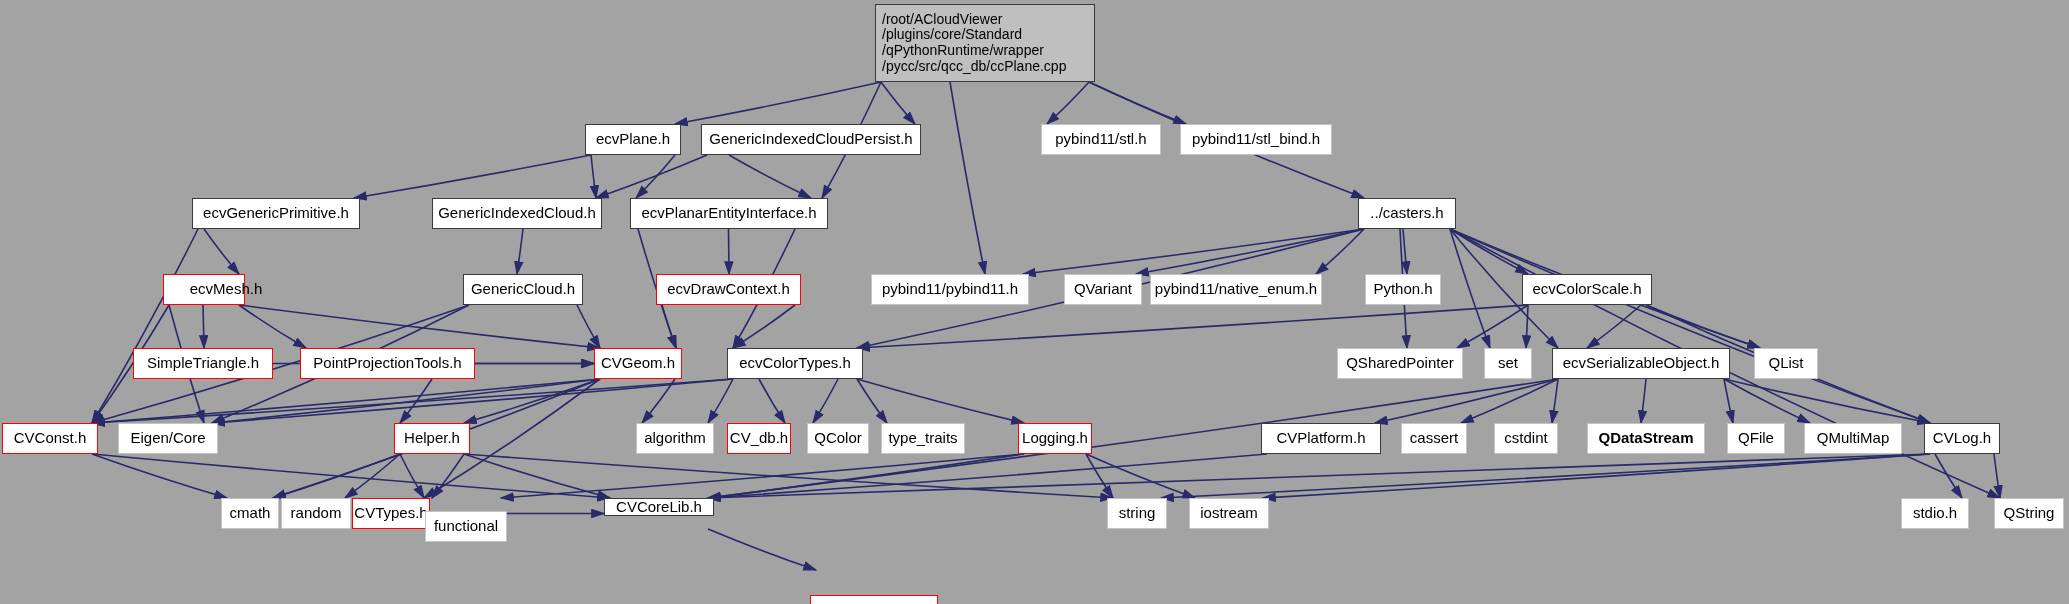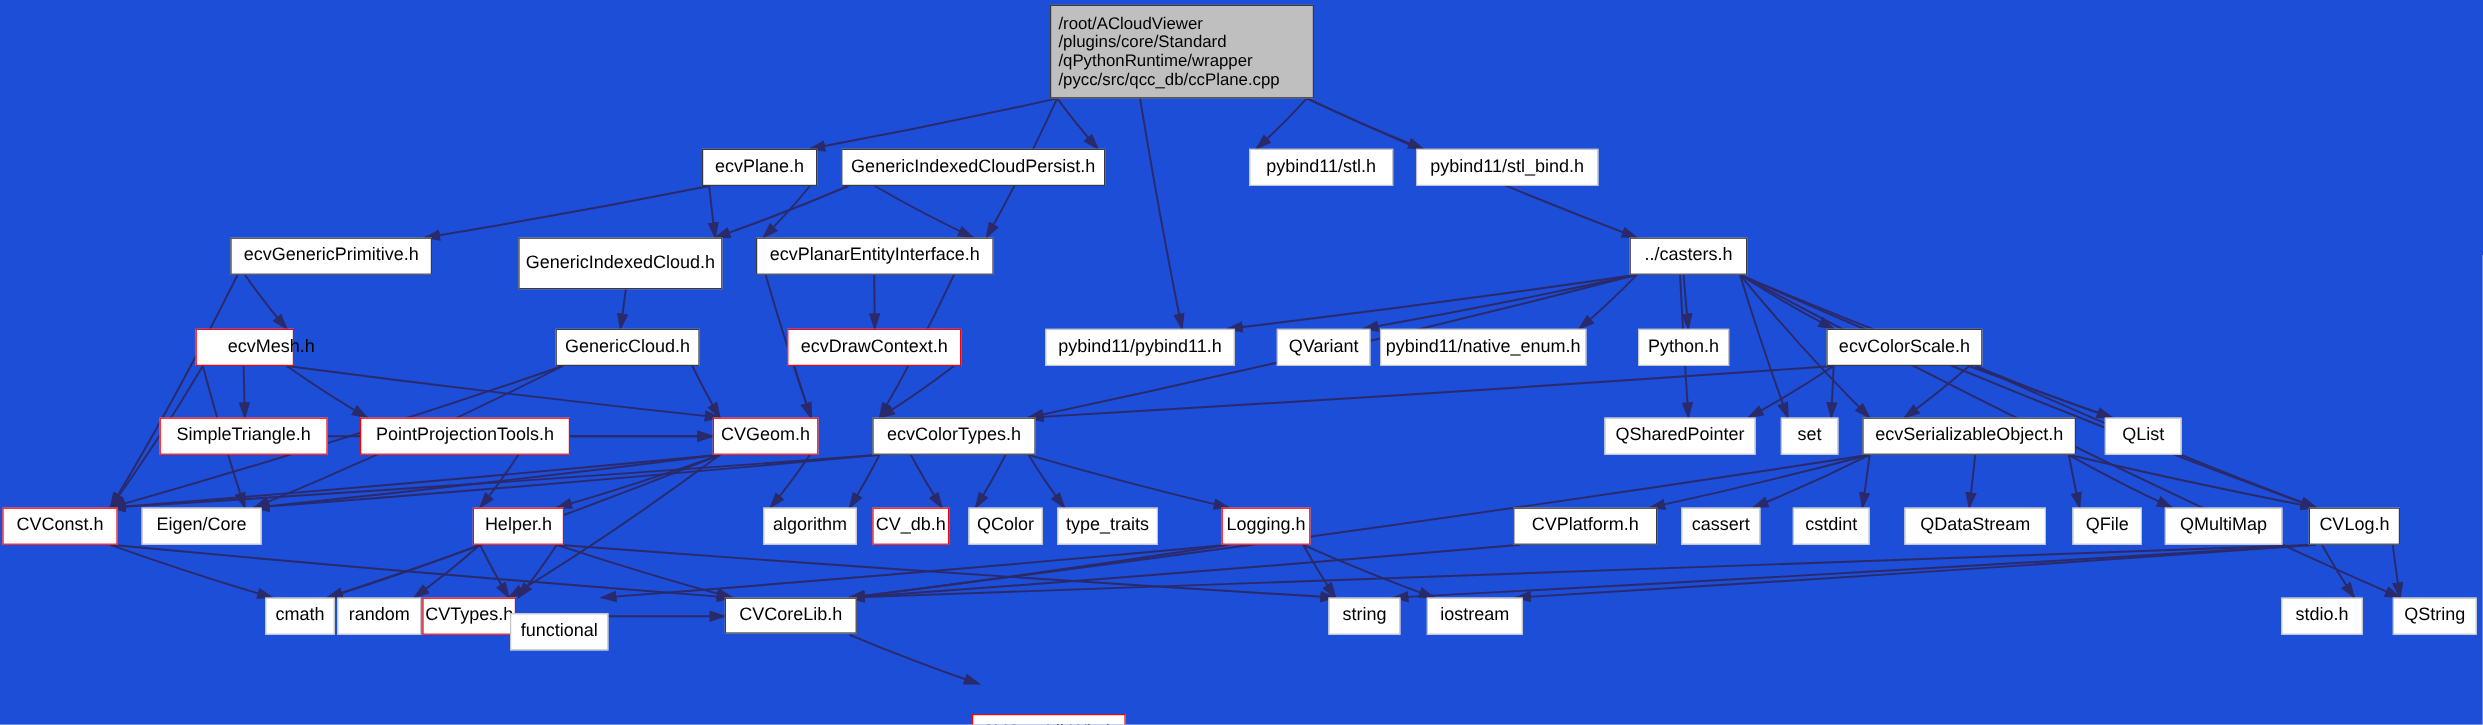"/root/ACloudViewer" #canvas { background: #1d4ed8 -> #a3a3a3 }
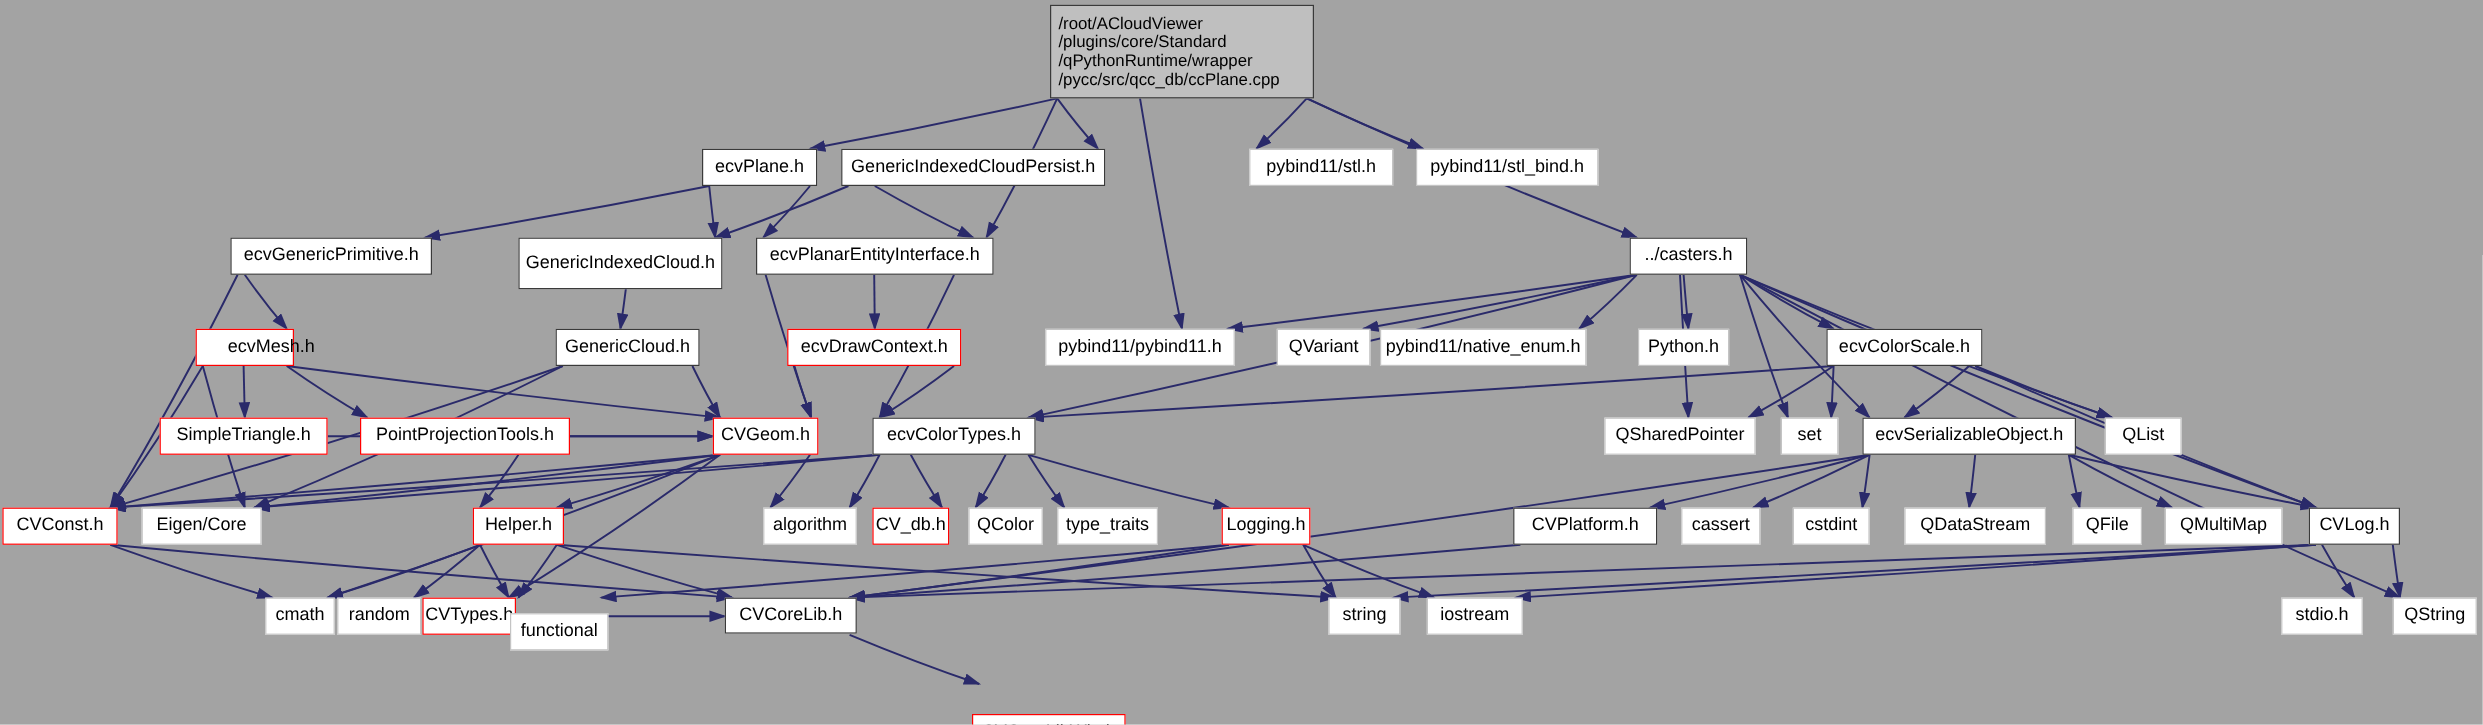"GenericIndexedCloud.h" div.node { height: 43px -> 31px }
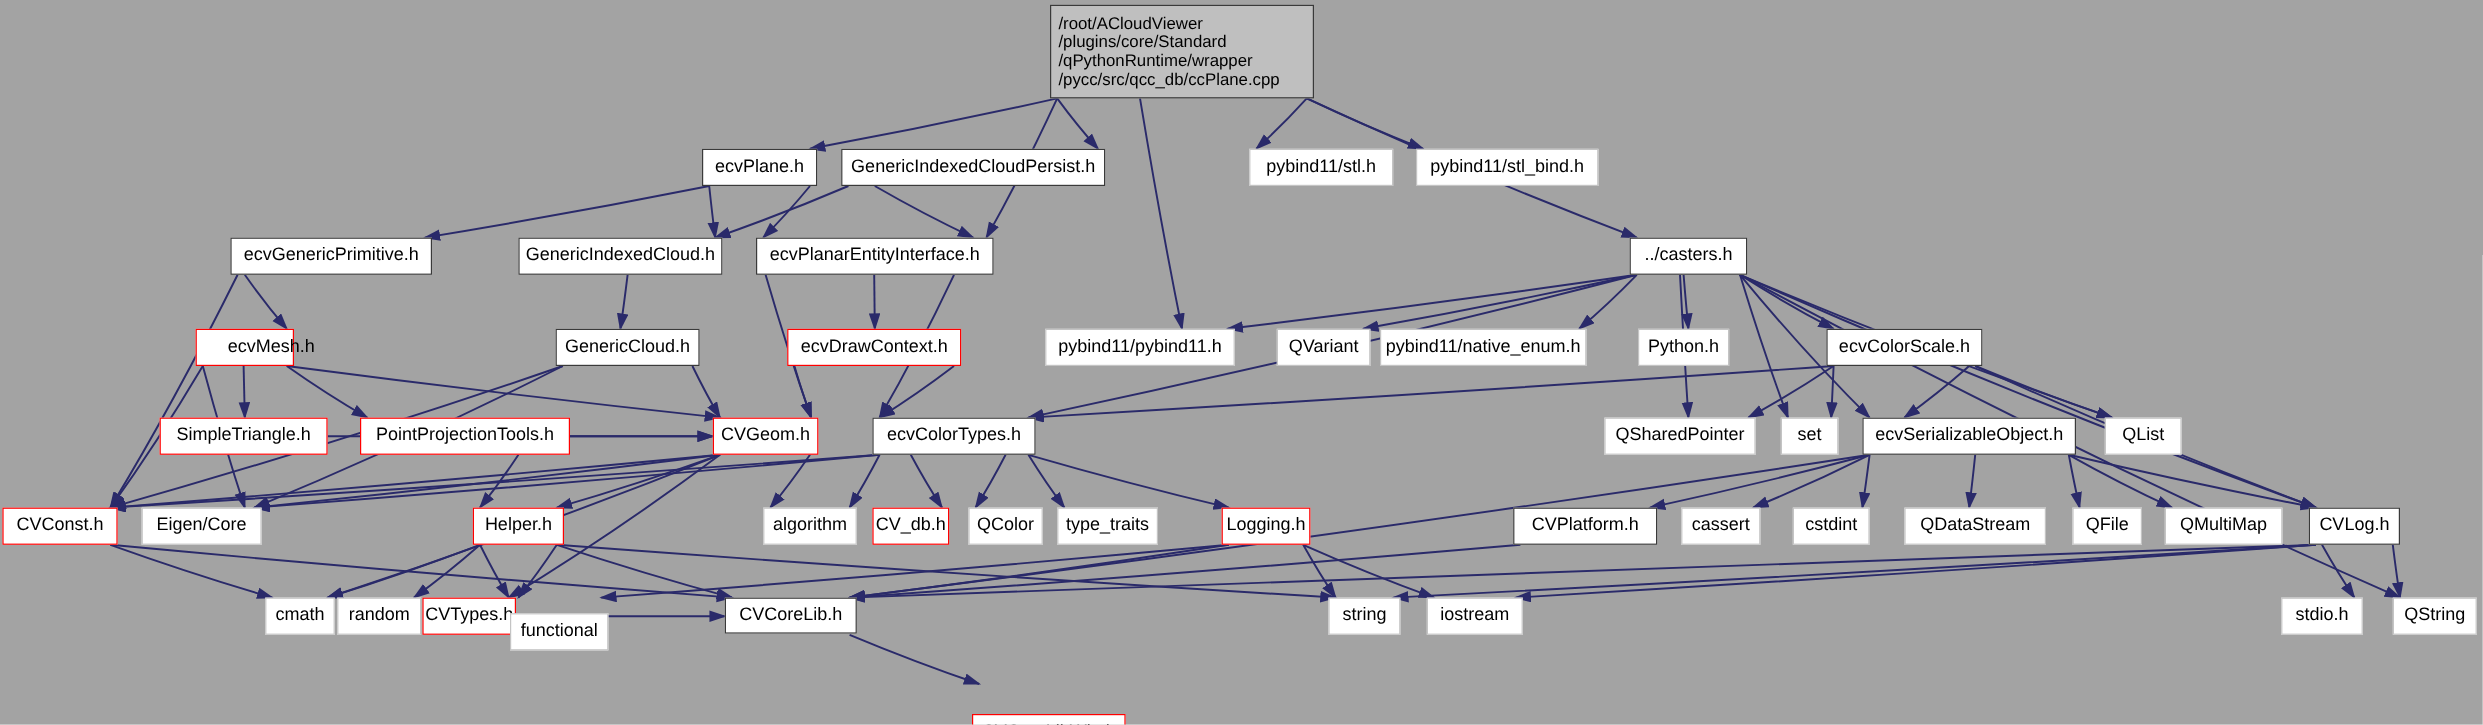"QDataStream" div.node { font-weight: none -> bold }
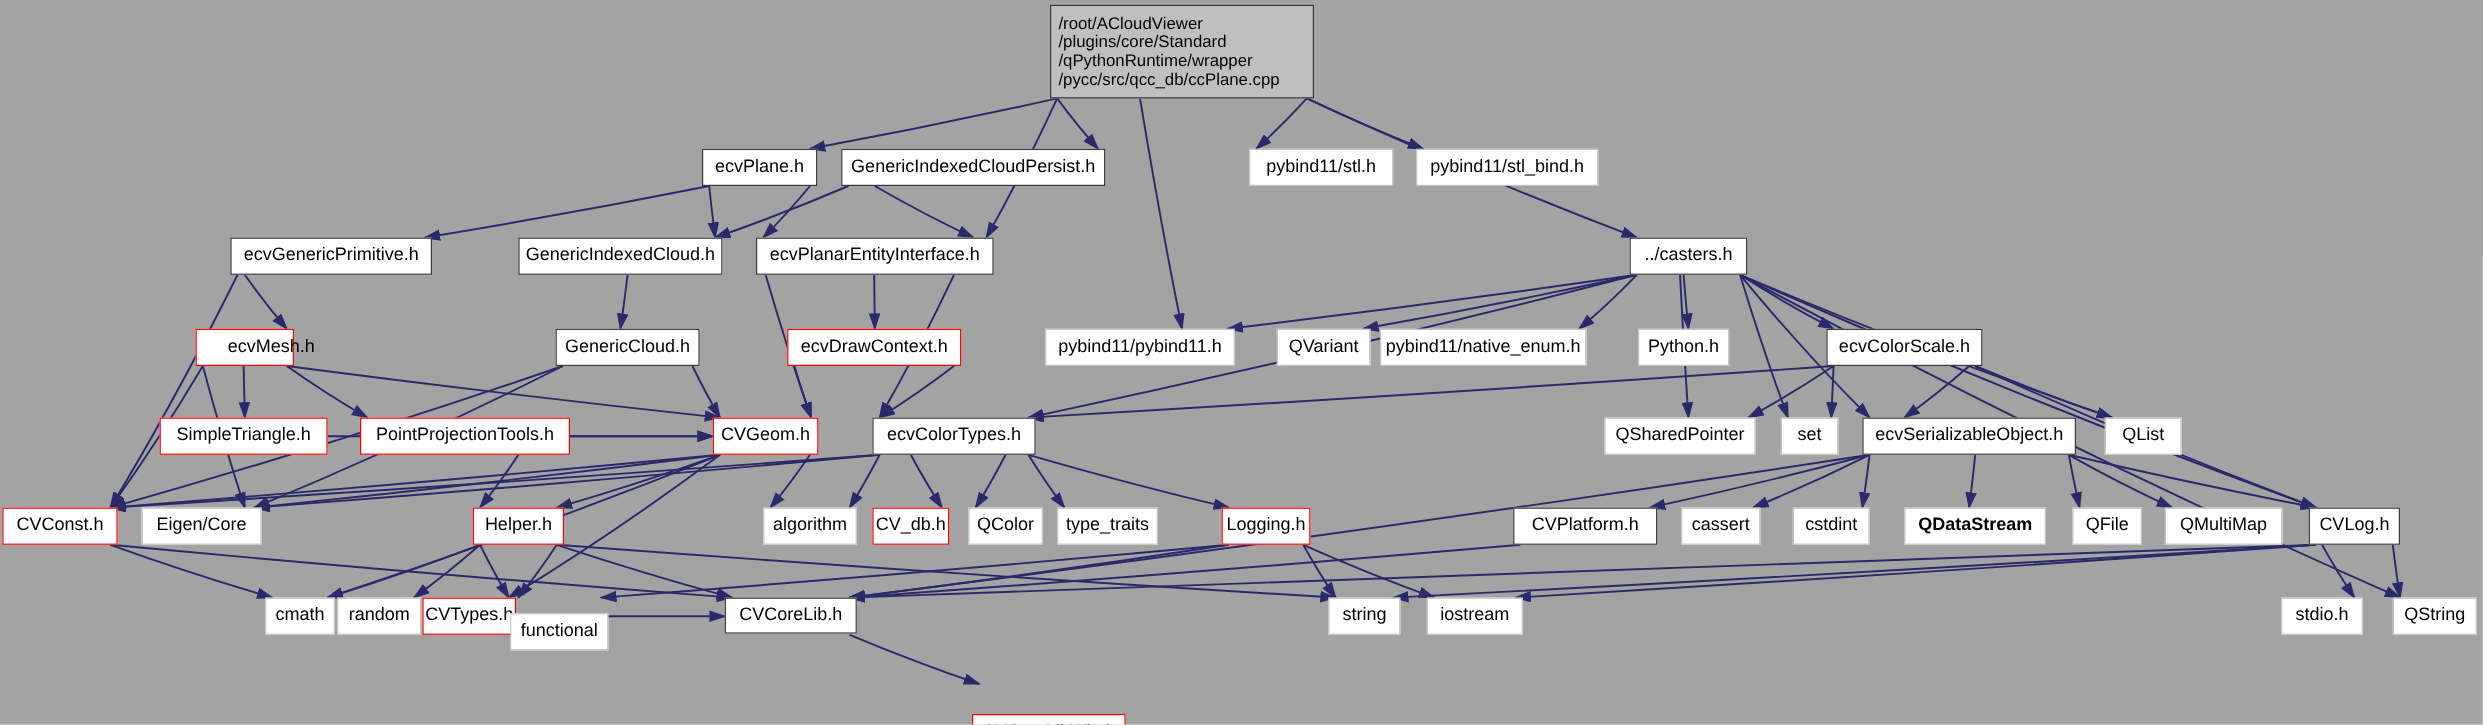"CVCoreLib.h" div.node { height: 30px -> 18px }
